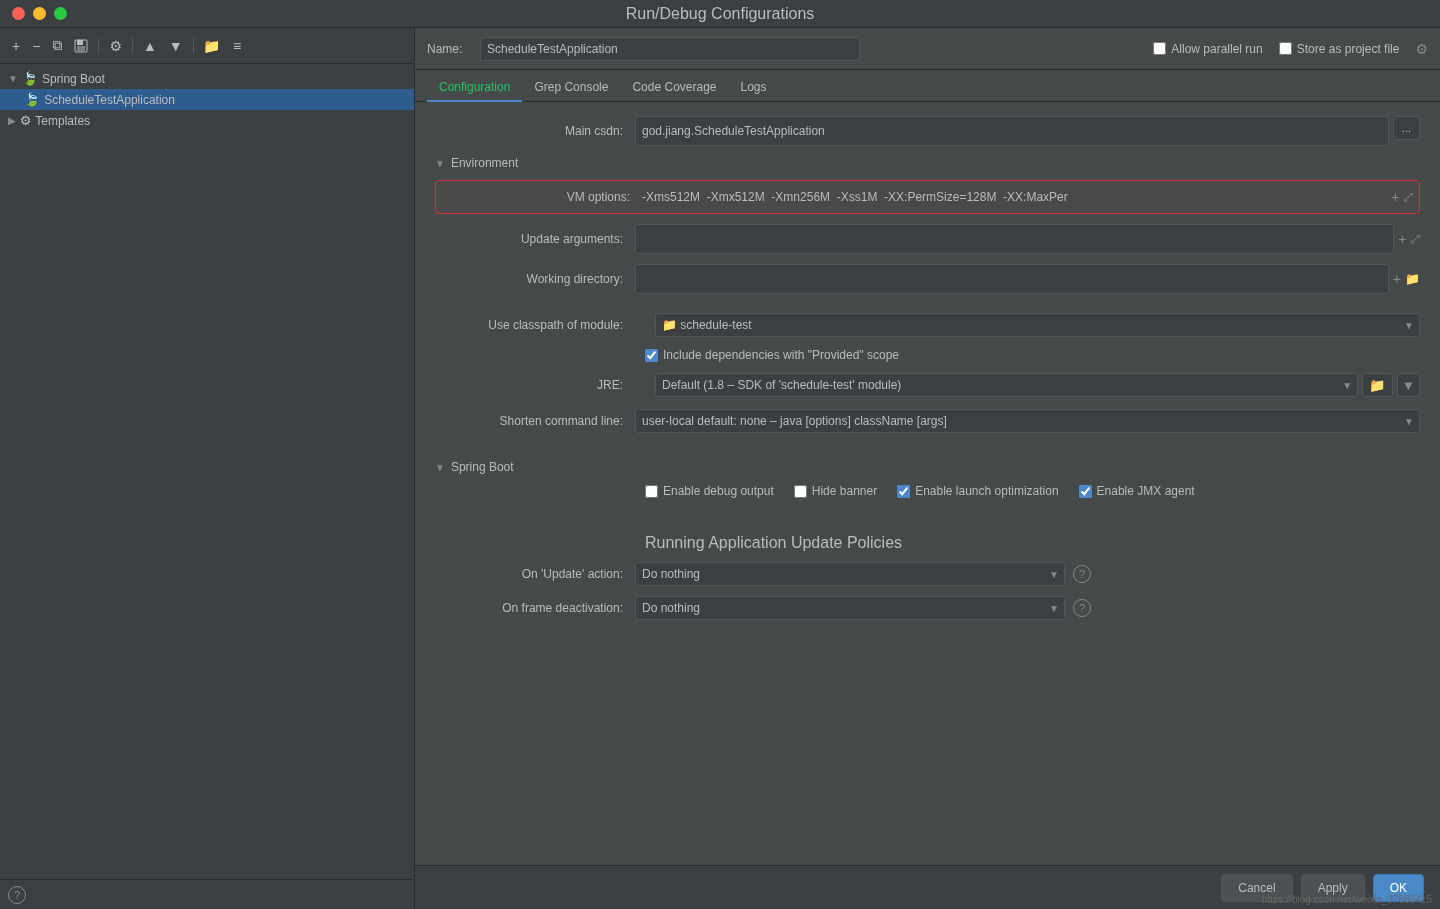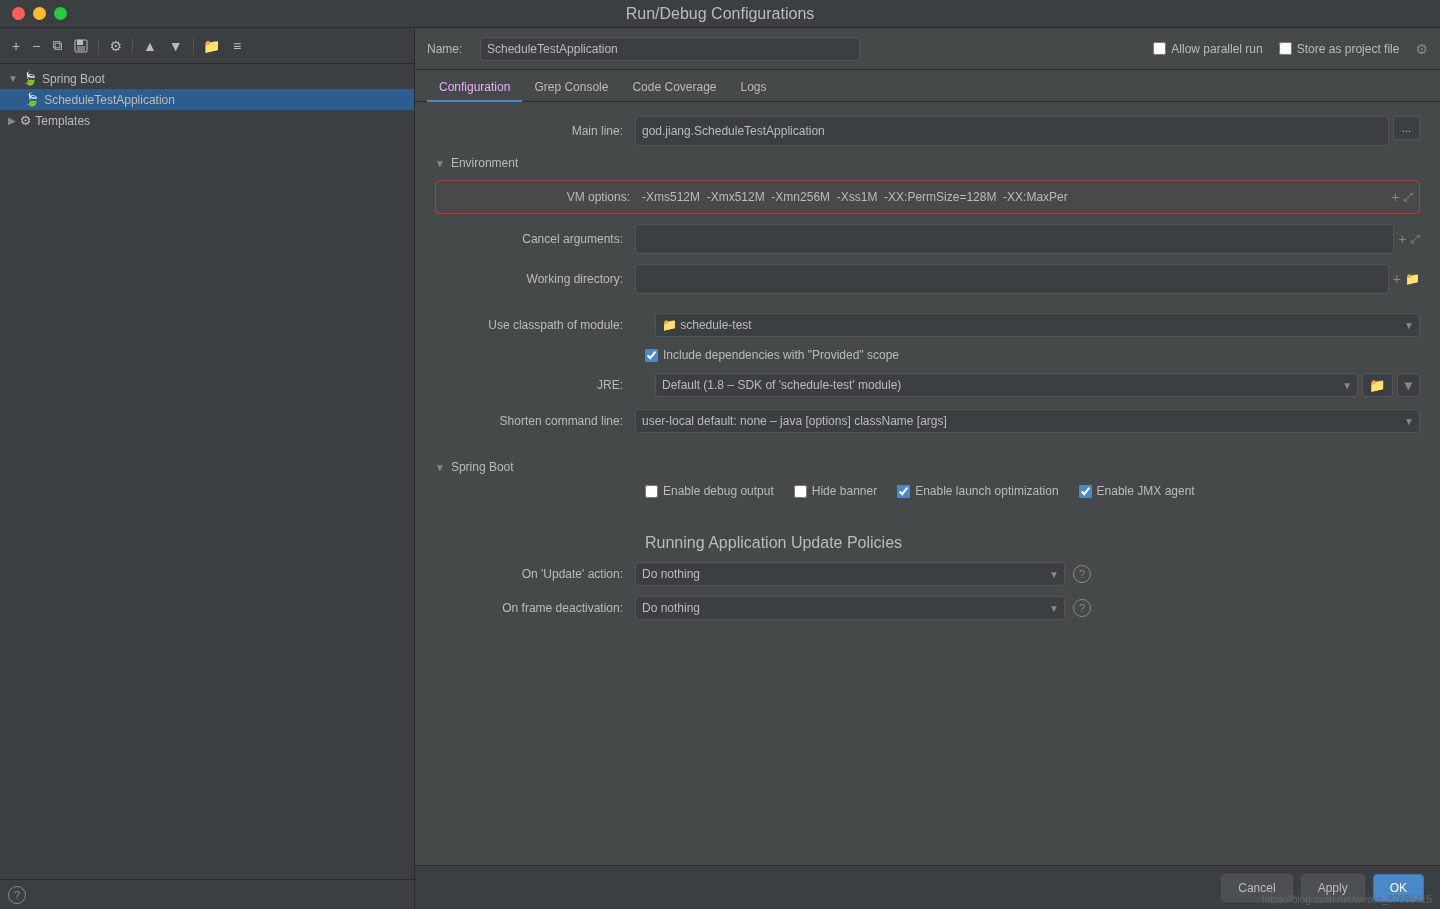"Configuration" .tab.active { color: #f0abfc -> #22c55e }
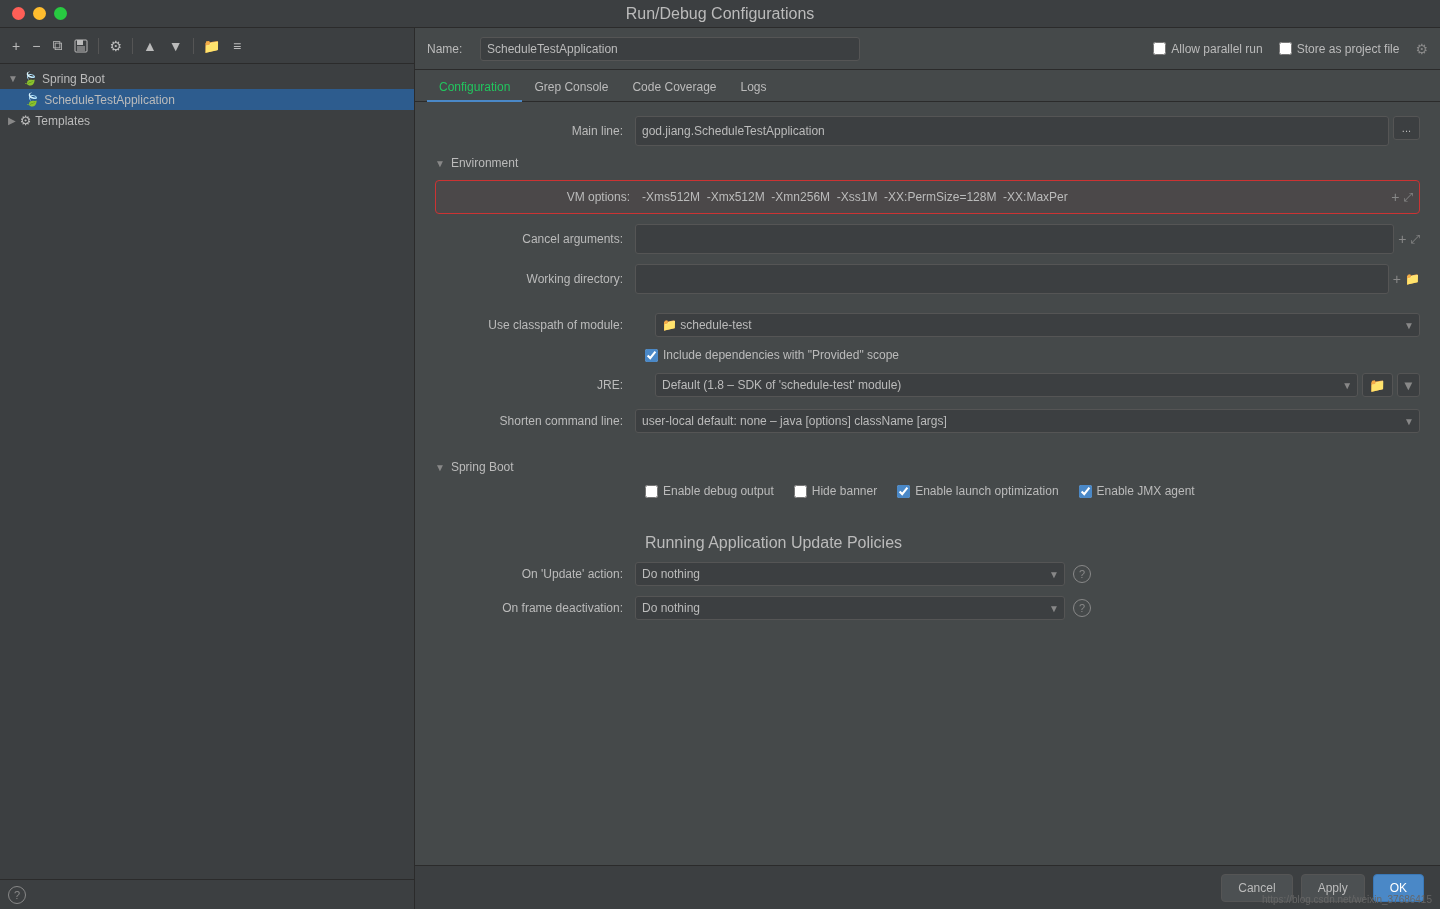"Main line:" span.form-label { text: line -> csdn }
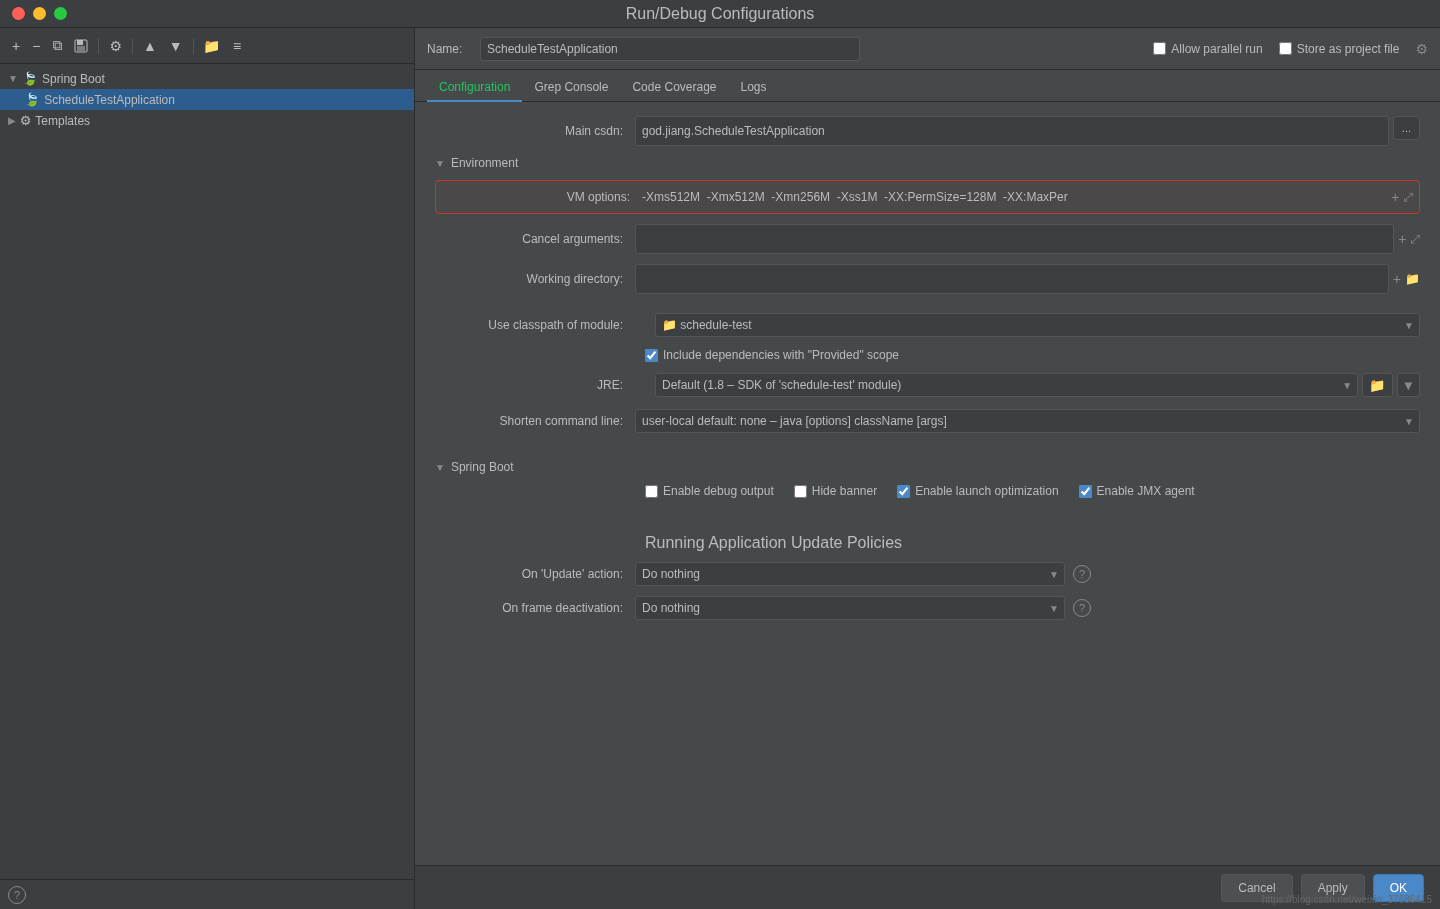"Cancel arguments:" span.form-label { text: Cancel -> Update }
